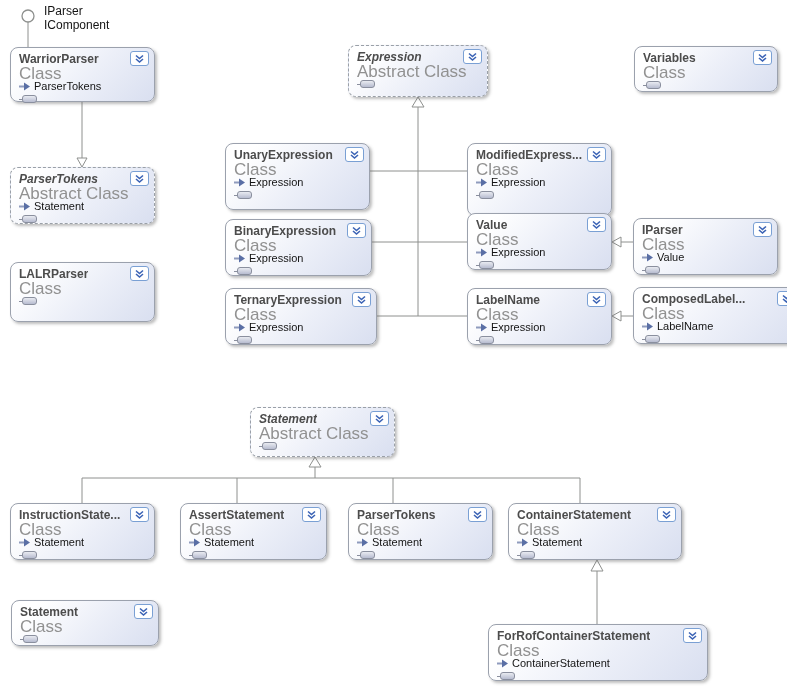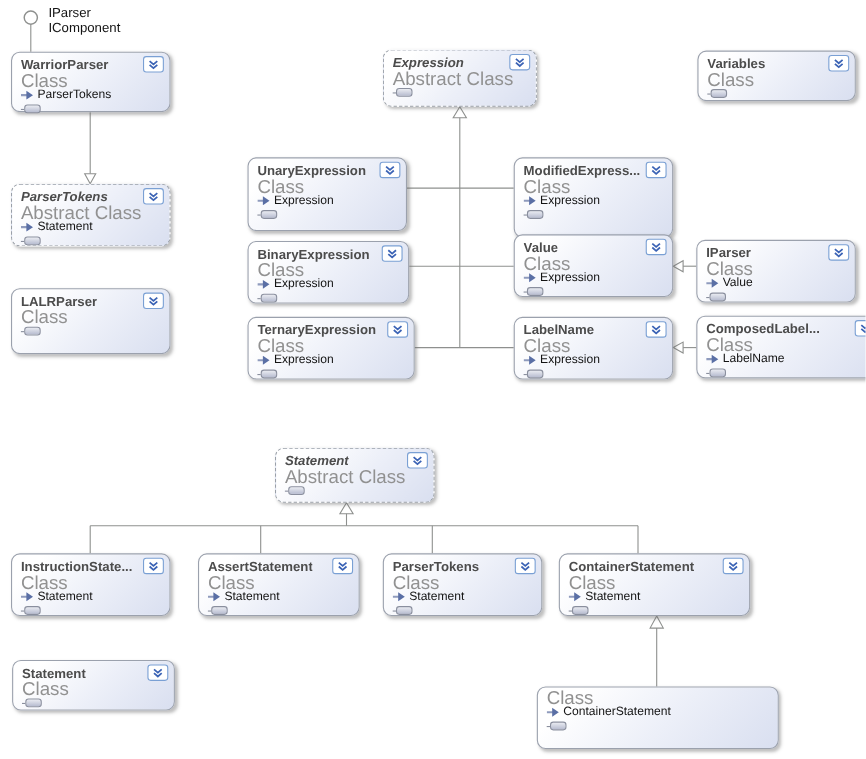"ForRofContainerStatement" div.row1 { html: none -> <div> <span>ForRofContainerStatement</span> <span> <svg> <path></path> <path></path> </svg> </span> </div> }
